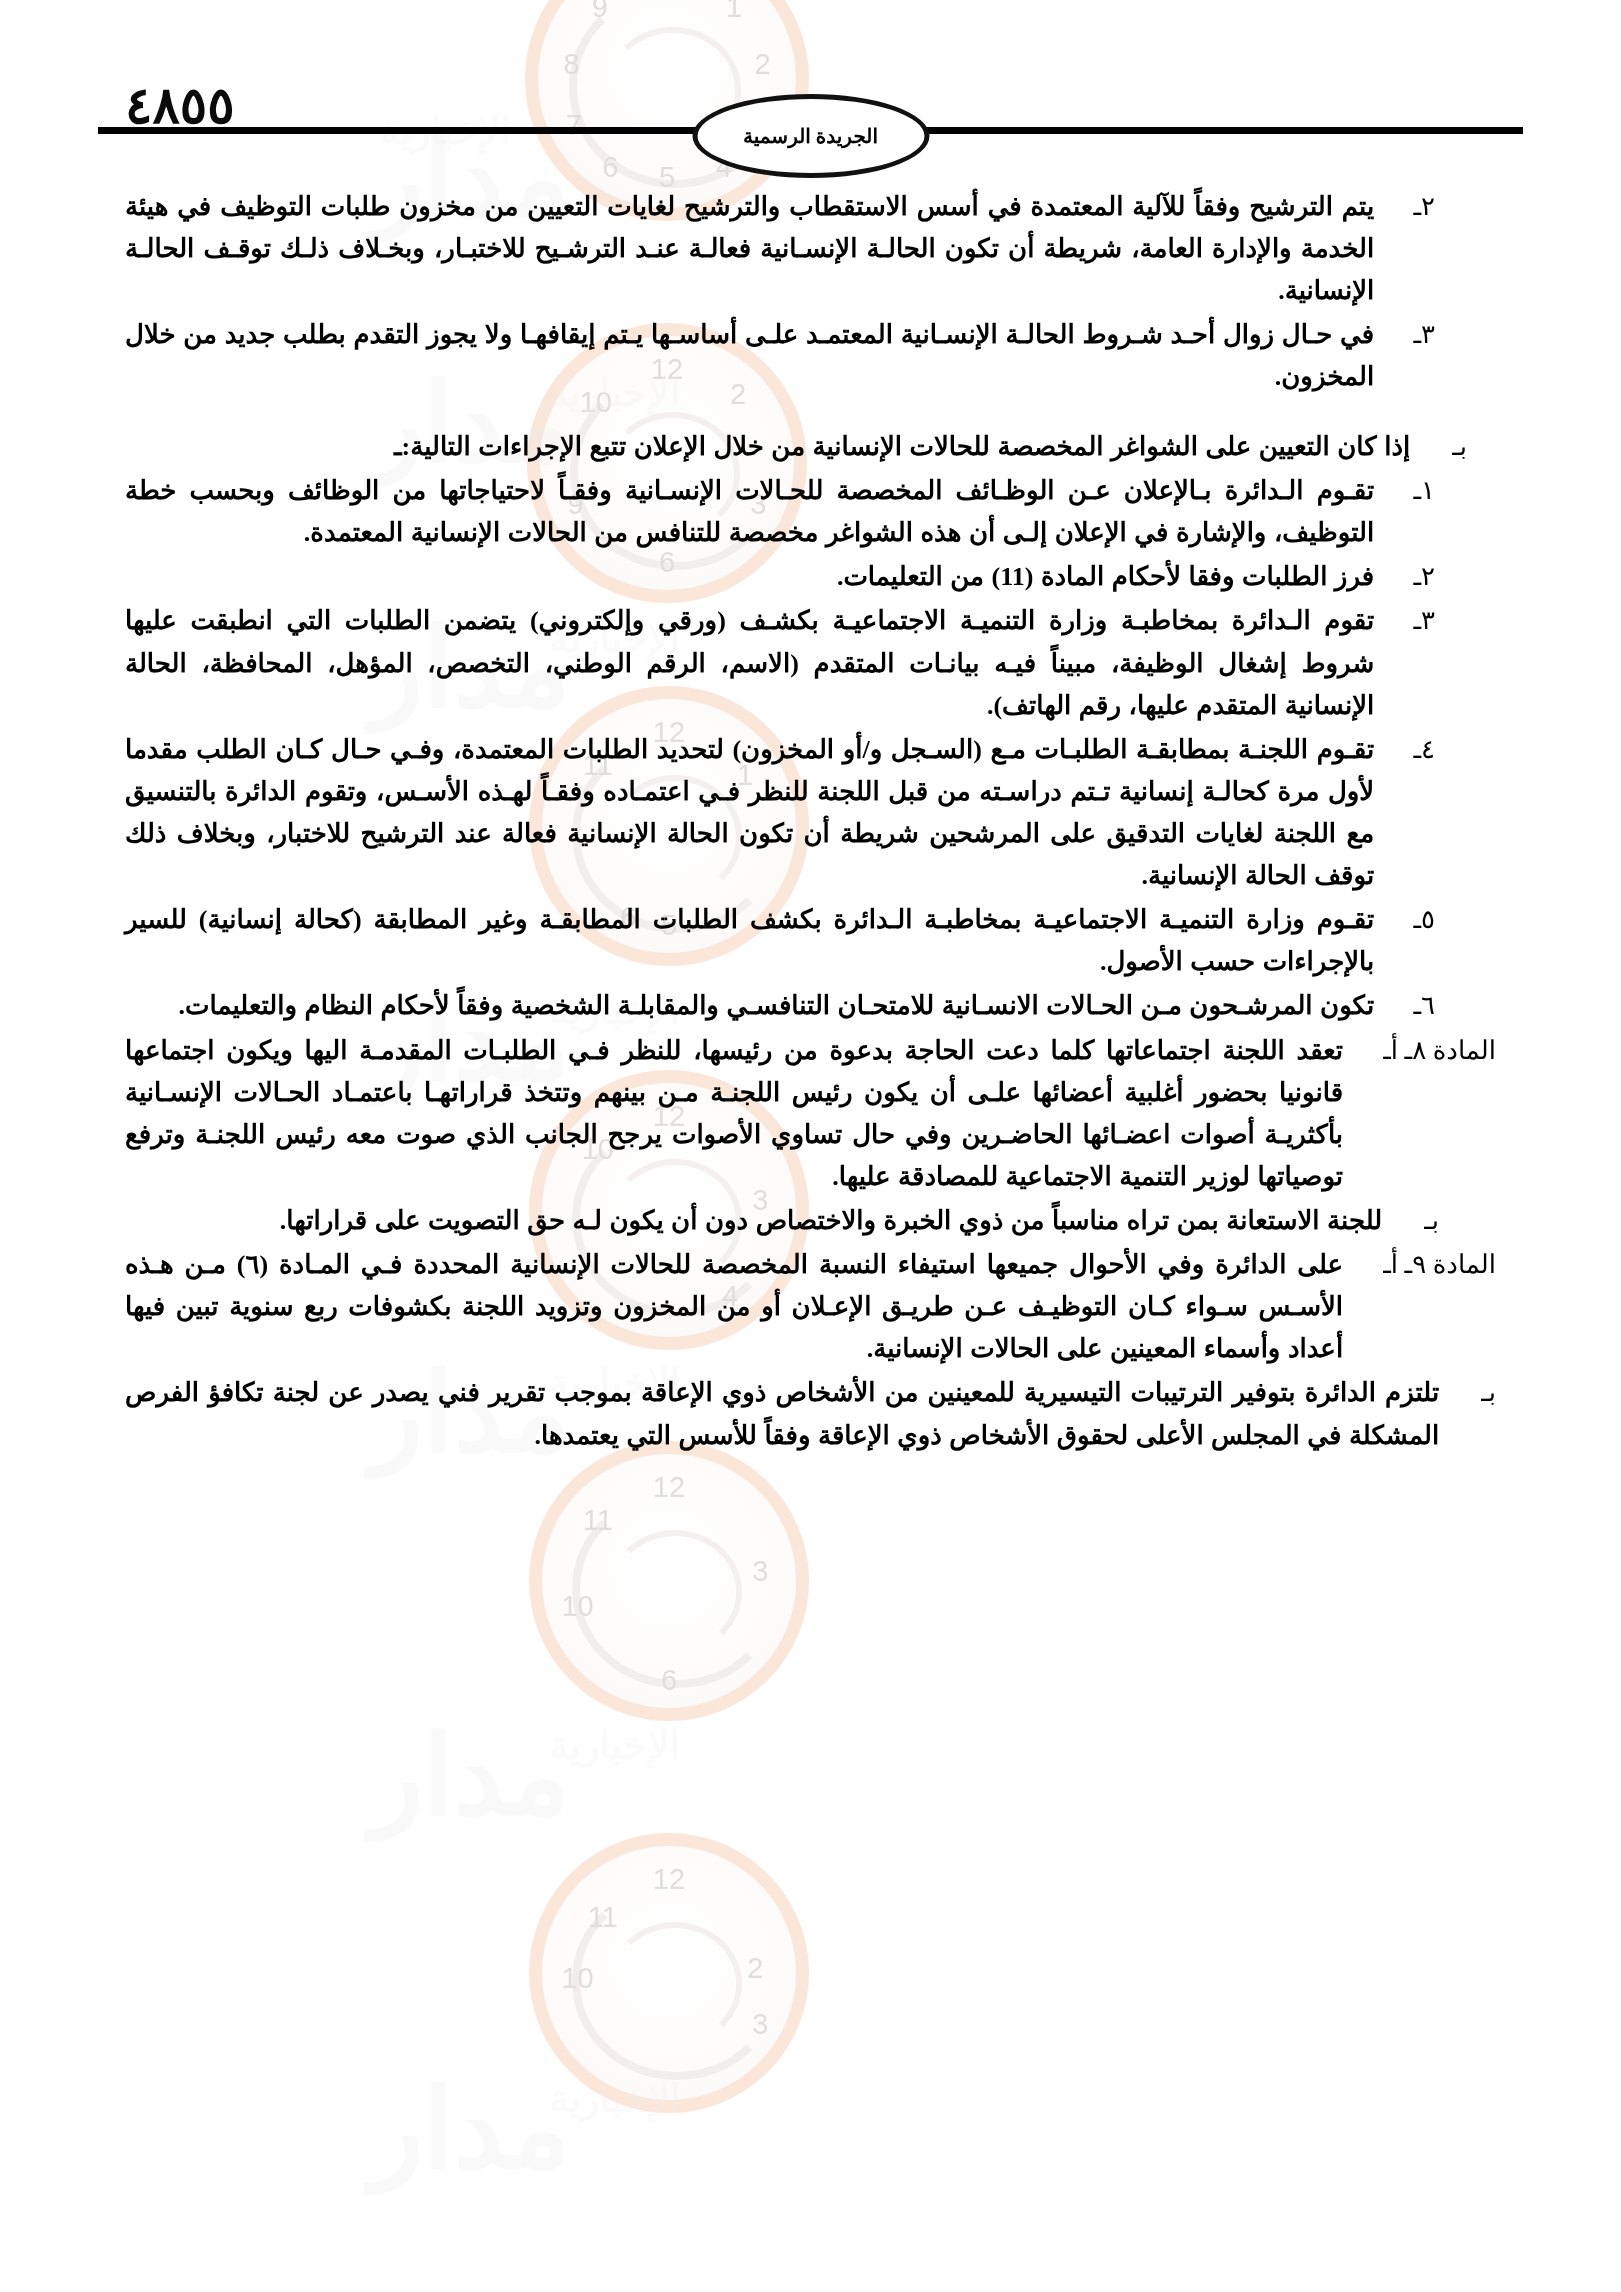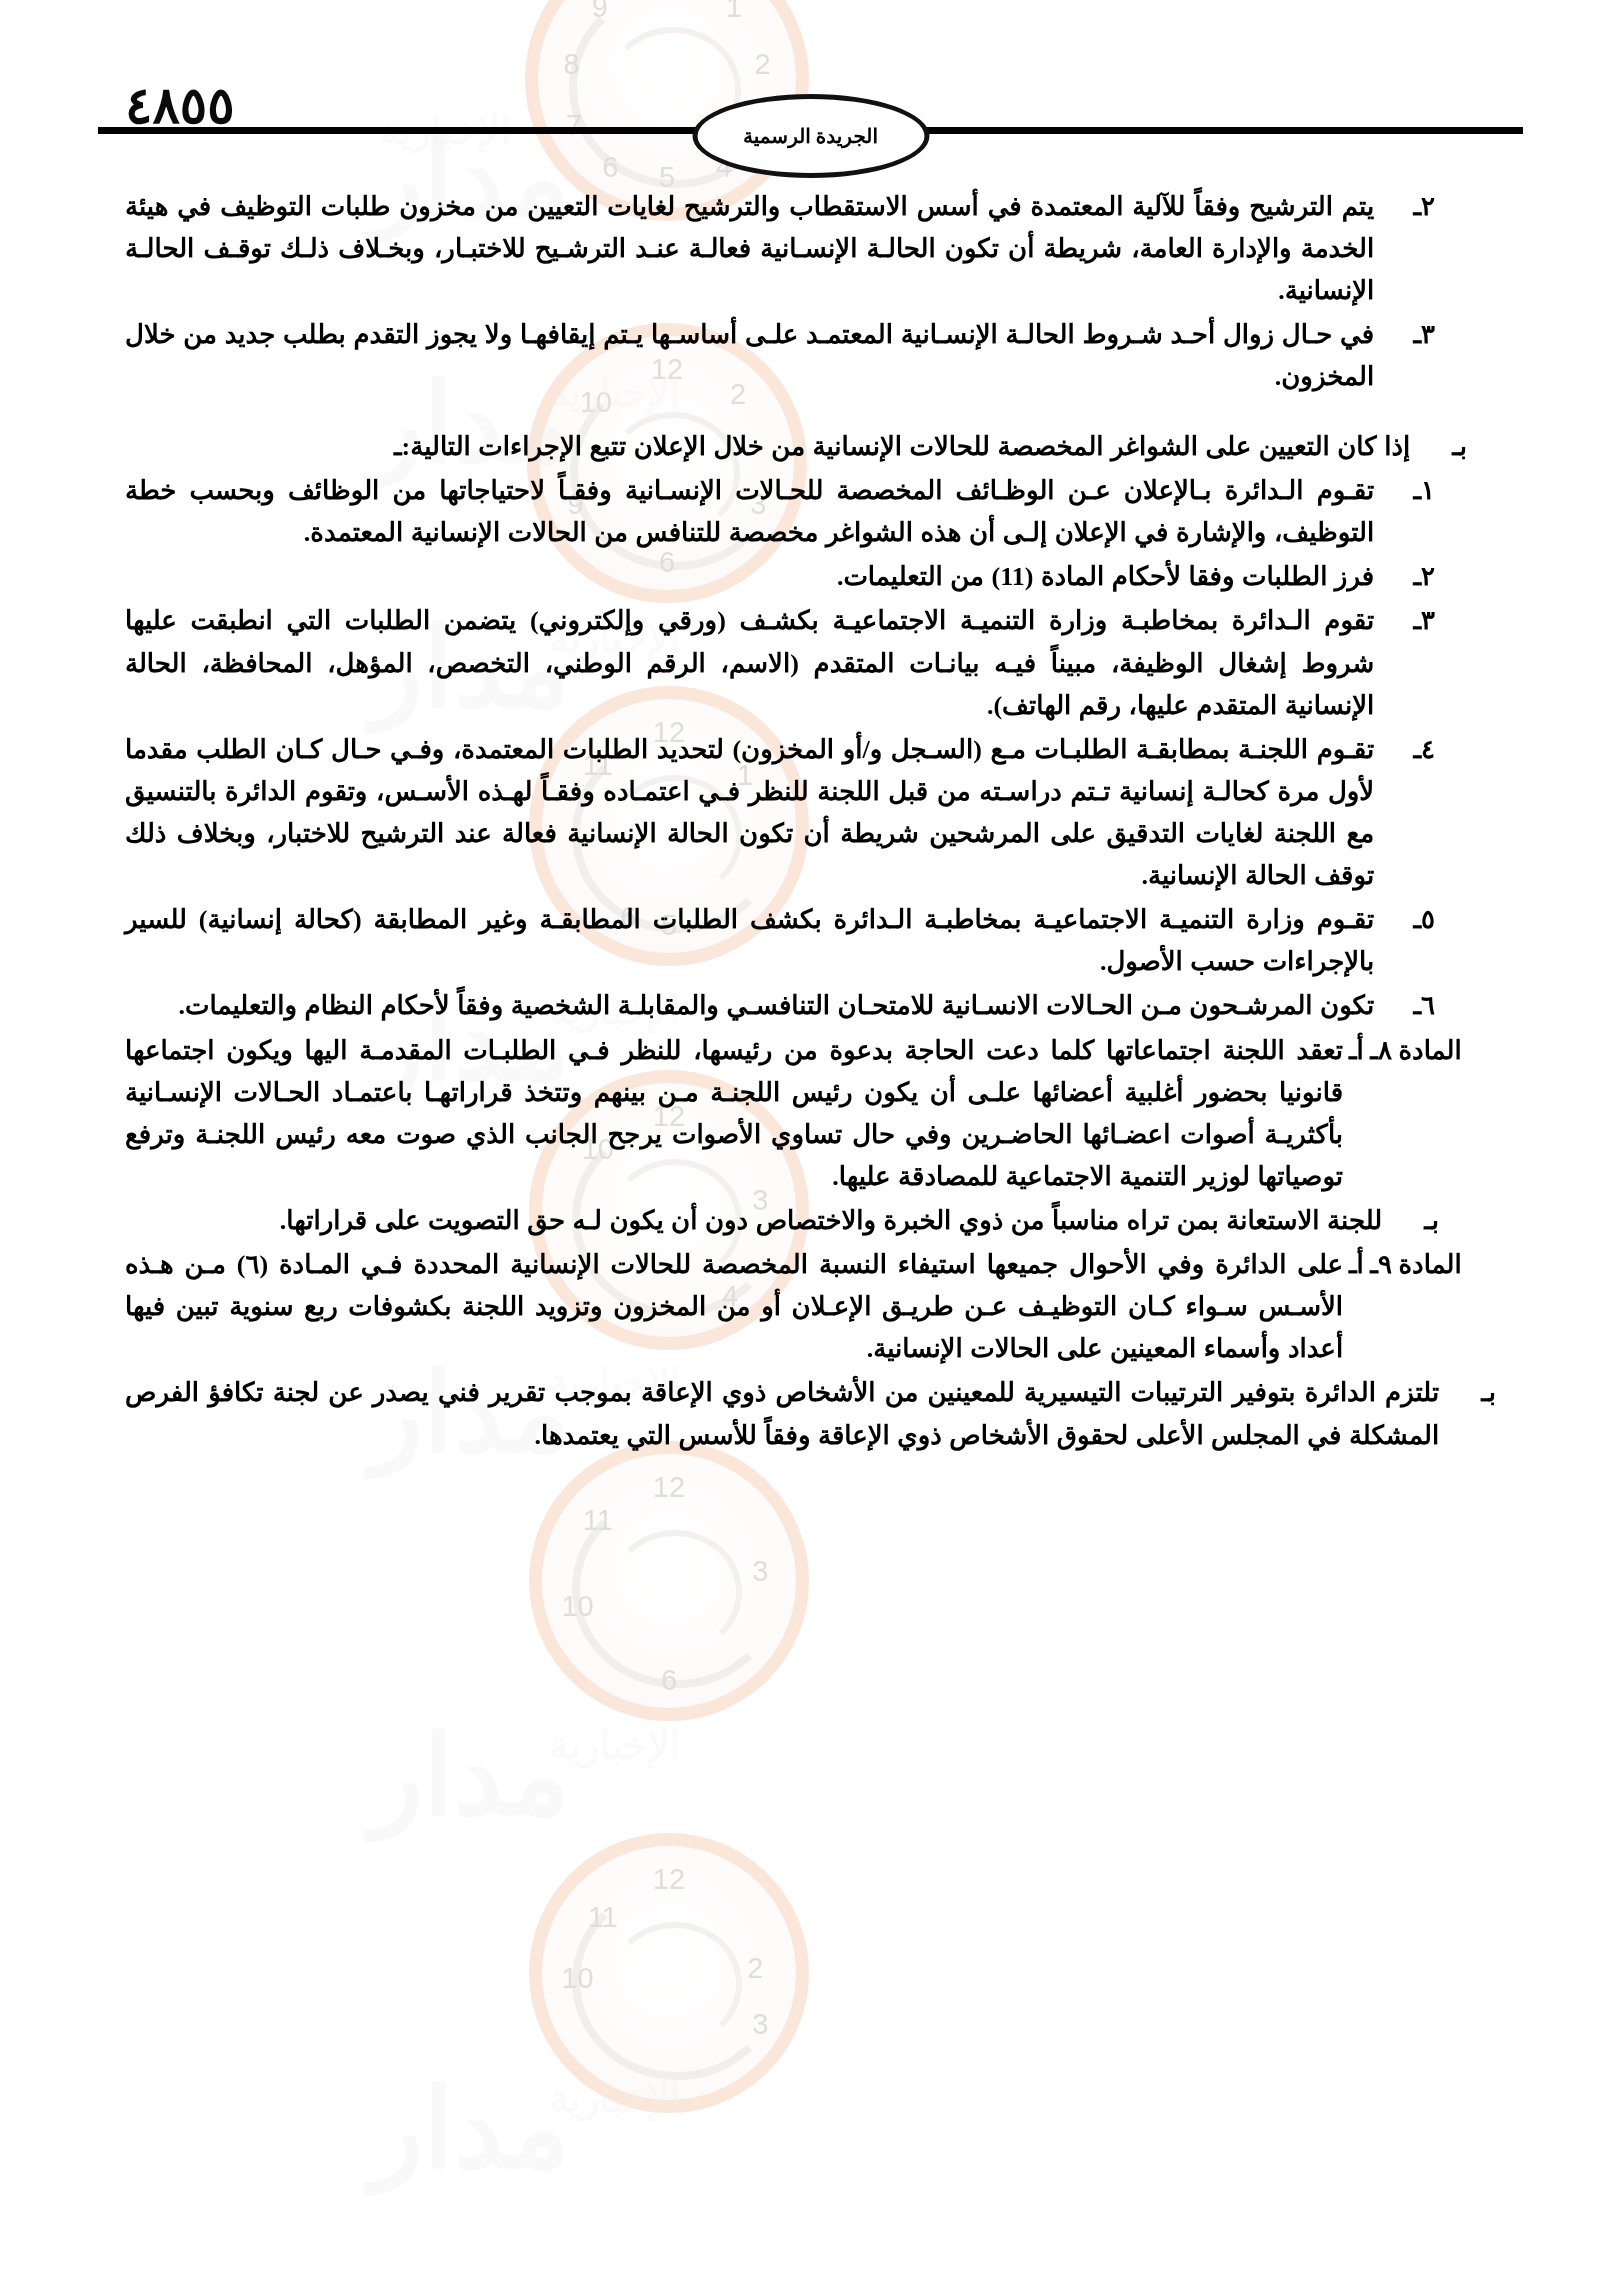"٢ـ" .marker { font-weight: bold -> normal }
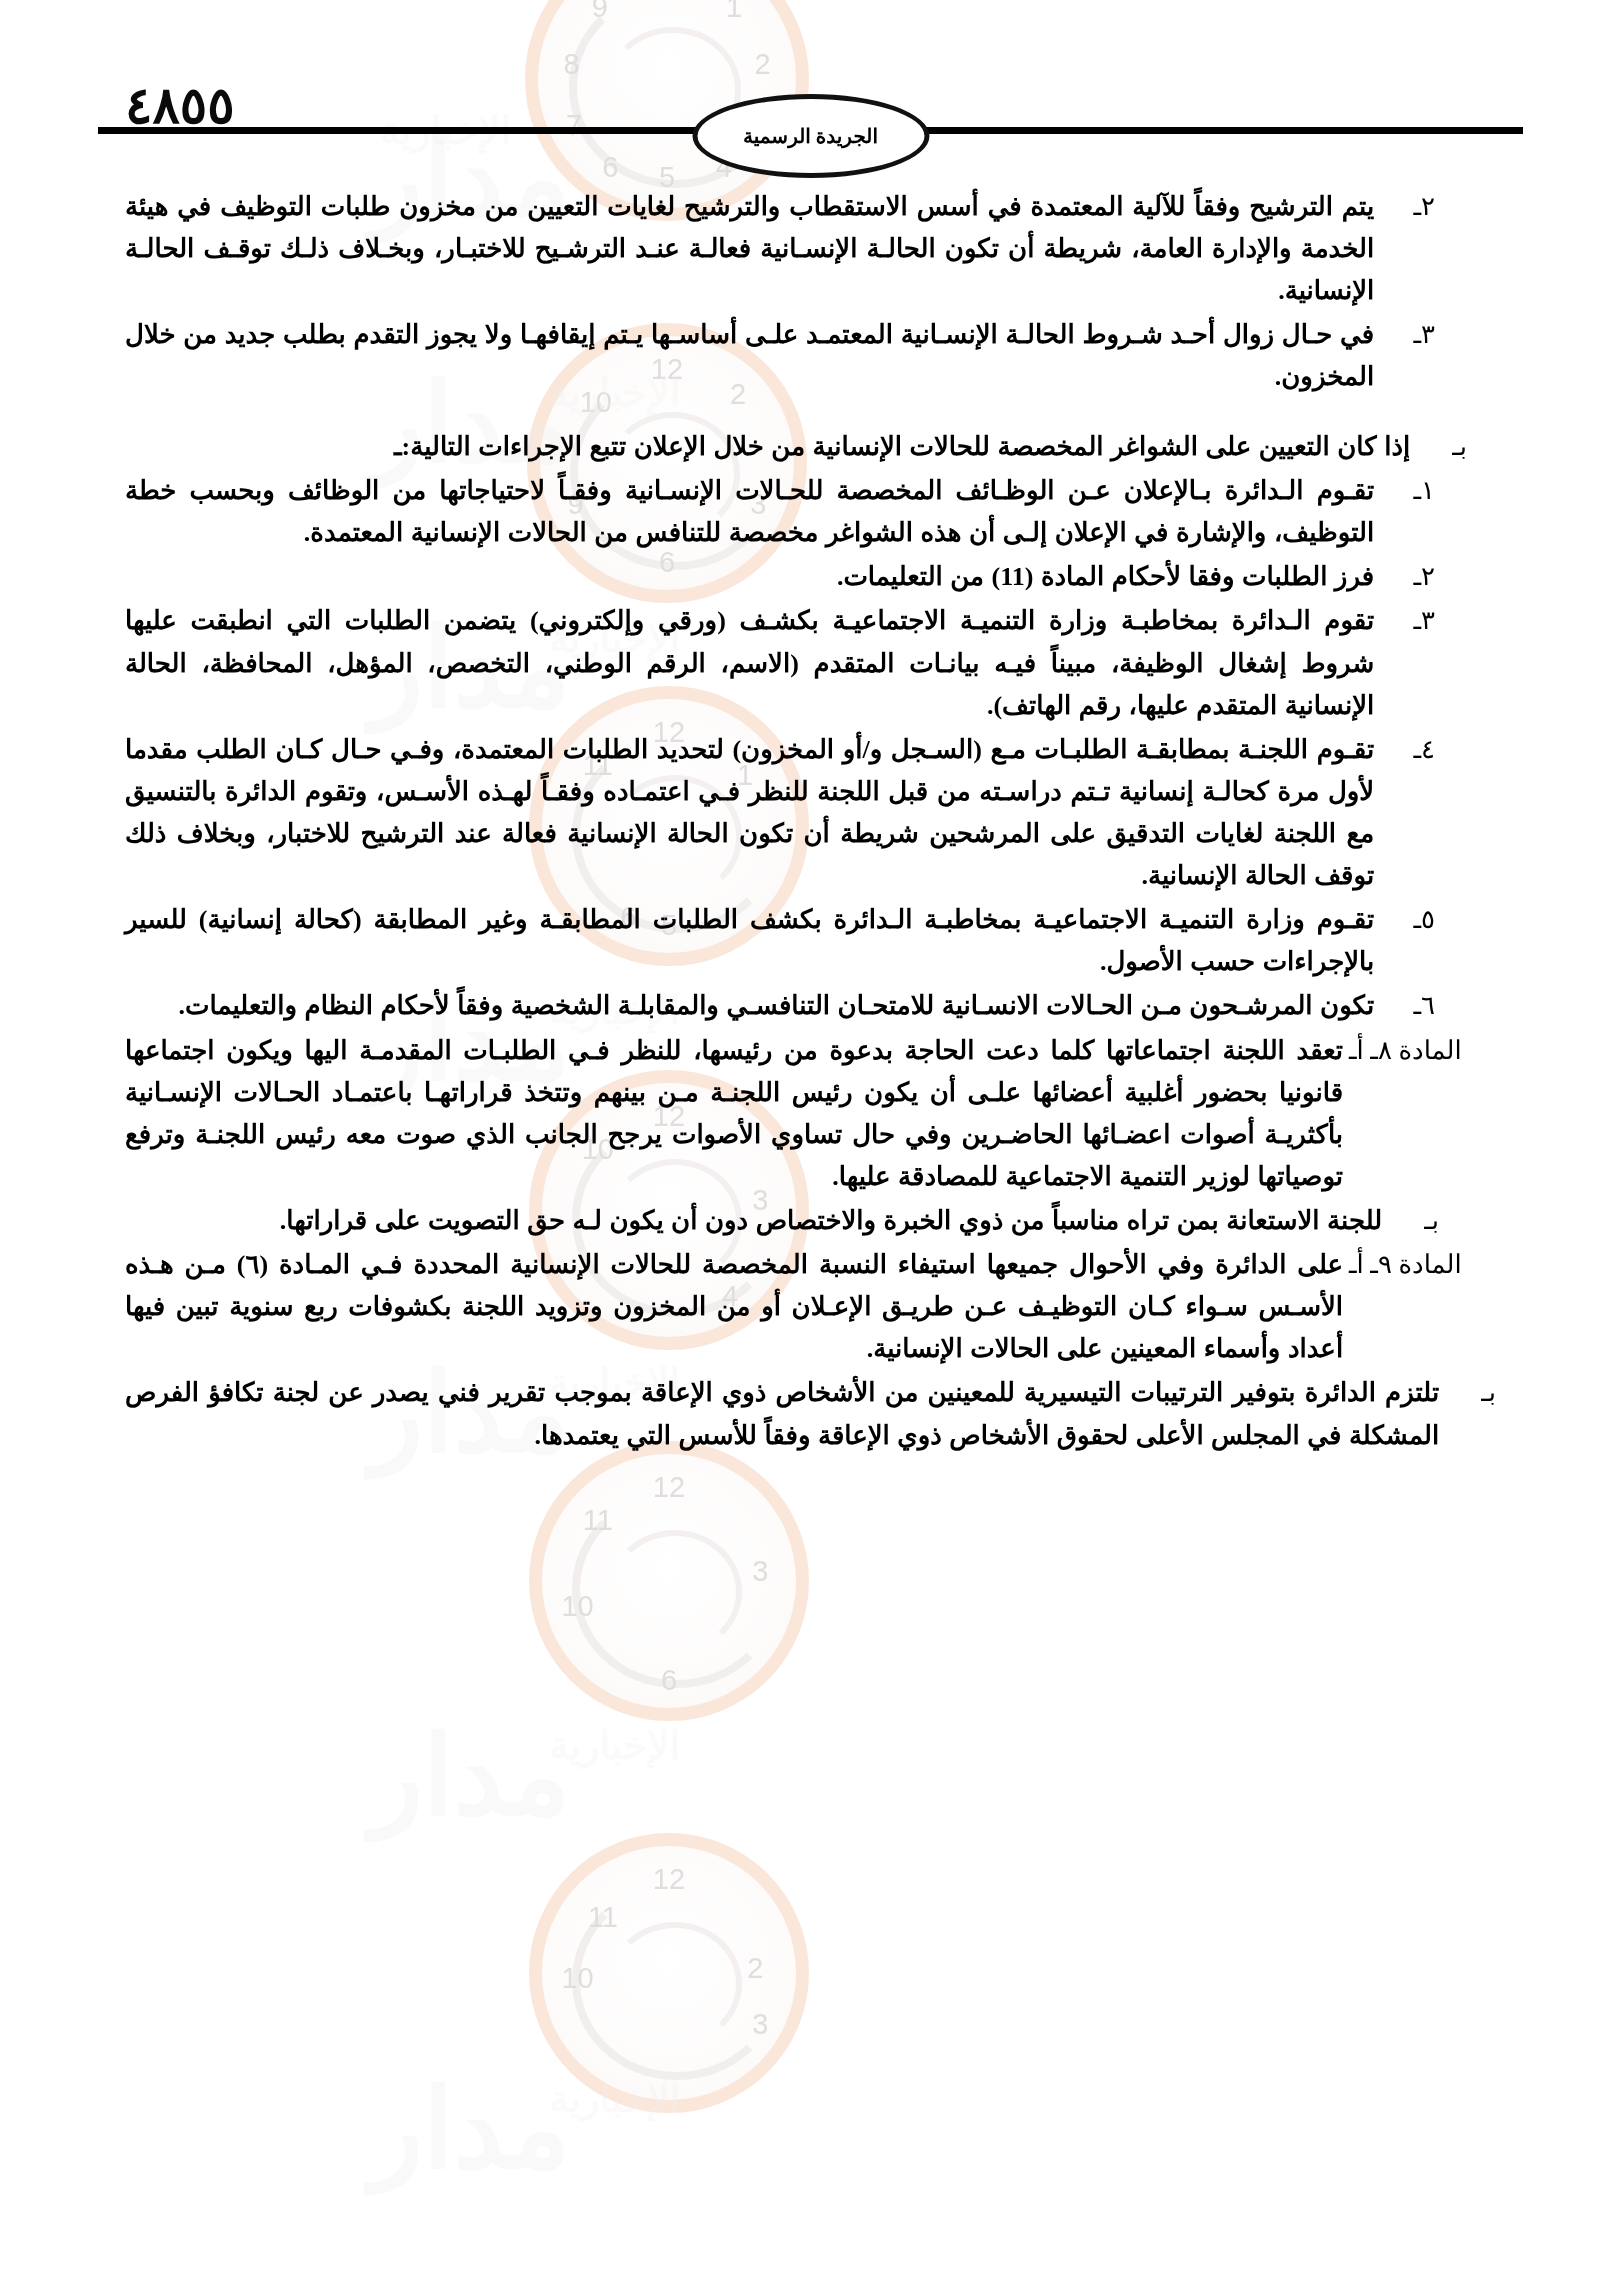"المادة ٨ـ أـ" .m-art { text-align: left -> right }
